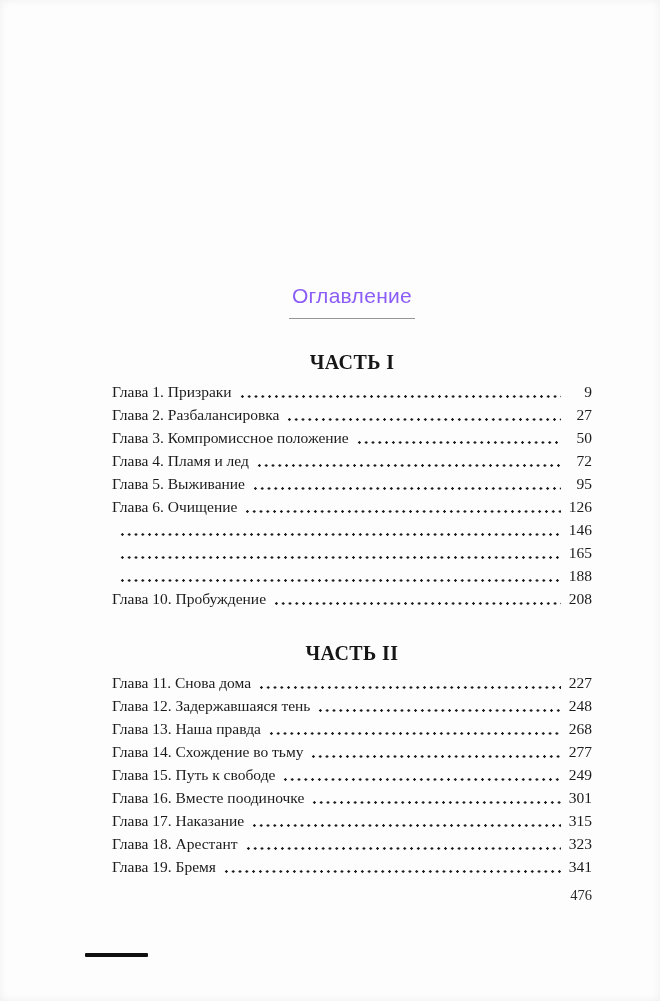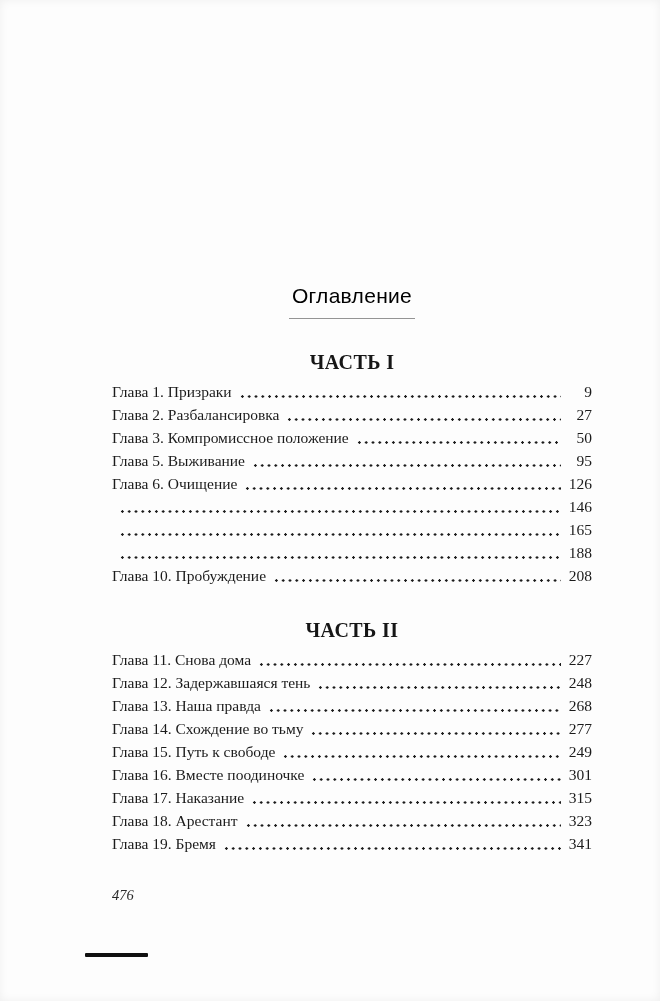"Оглавление" .doc-title { color: #000000 -> #8b5cf6 }
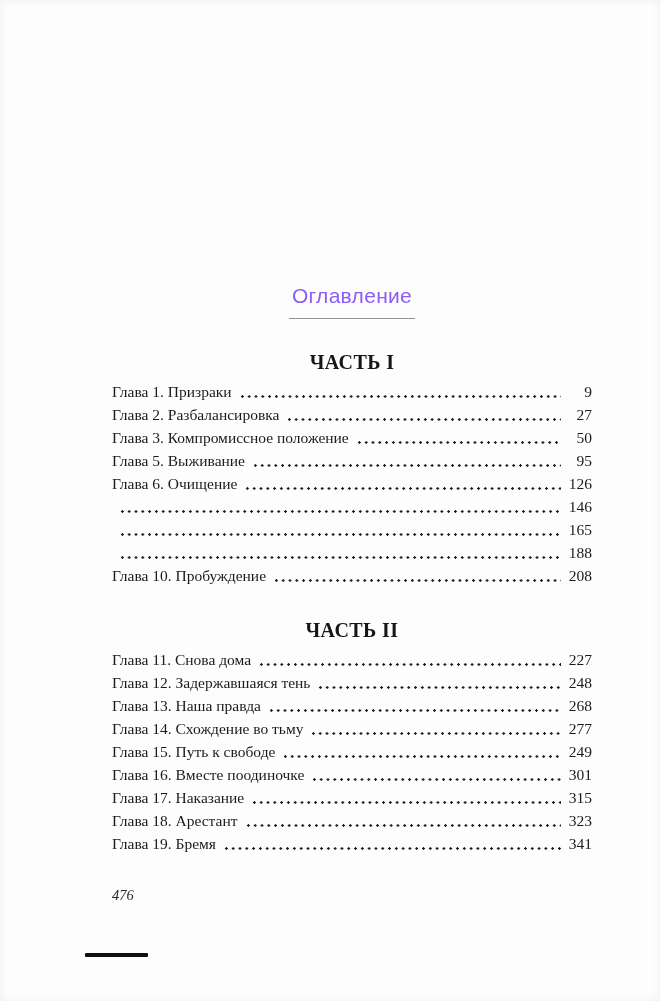"Глава 4. Пламя и лед" div.toc-row { html: none -> <div> <span>Глава 4. Пламя и лед</span> <span></span> <span>72</span> </div> }
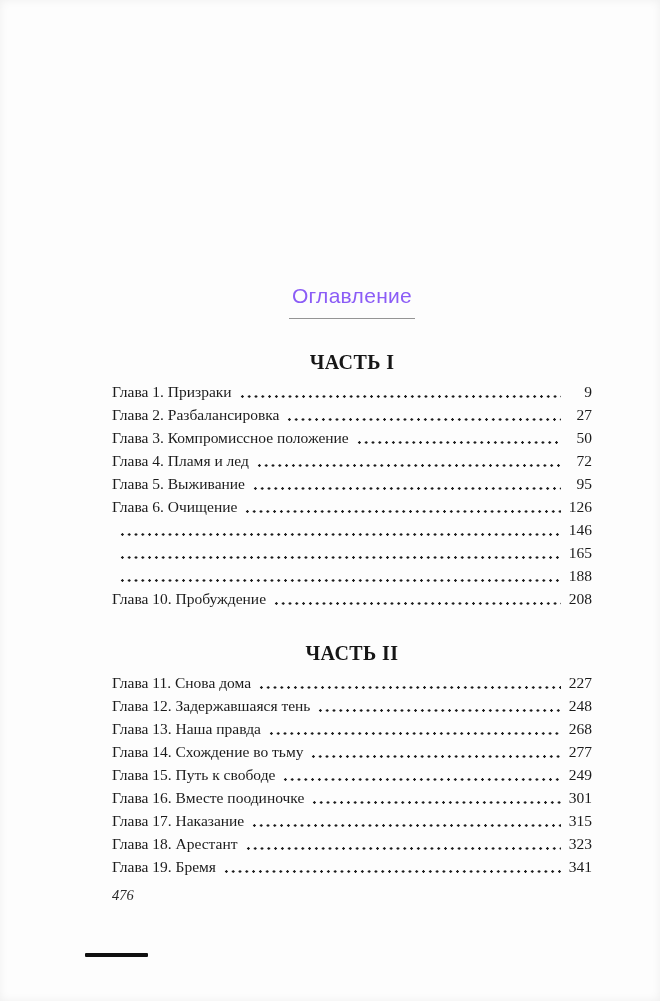"476" .footer { font-style: italic -> none; text-align: left -> right }
